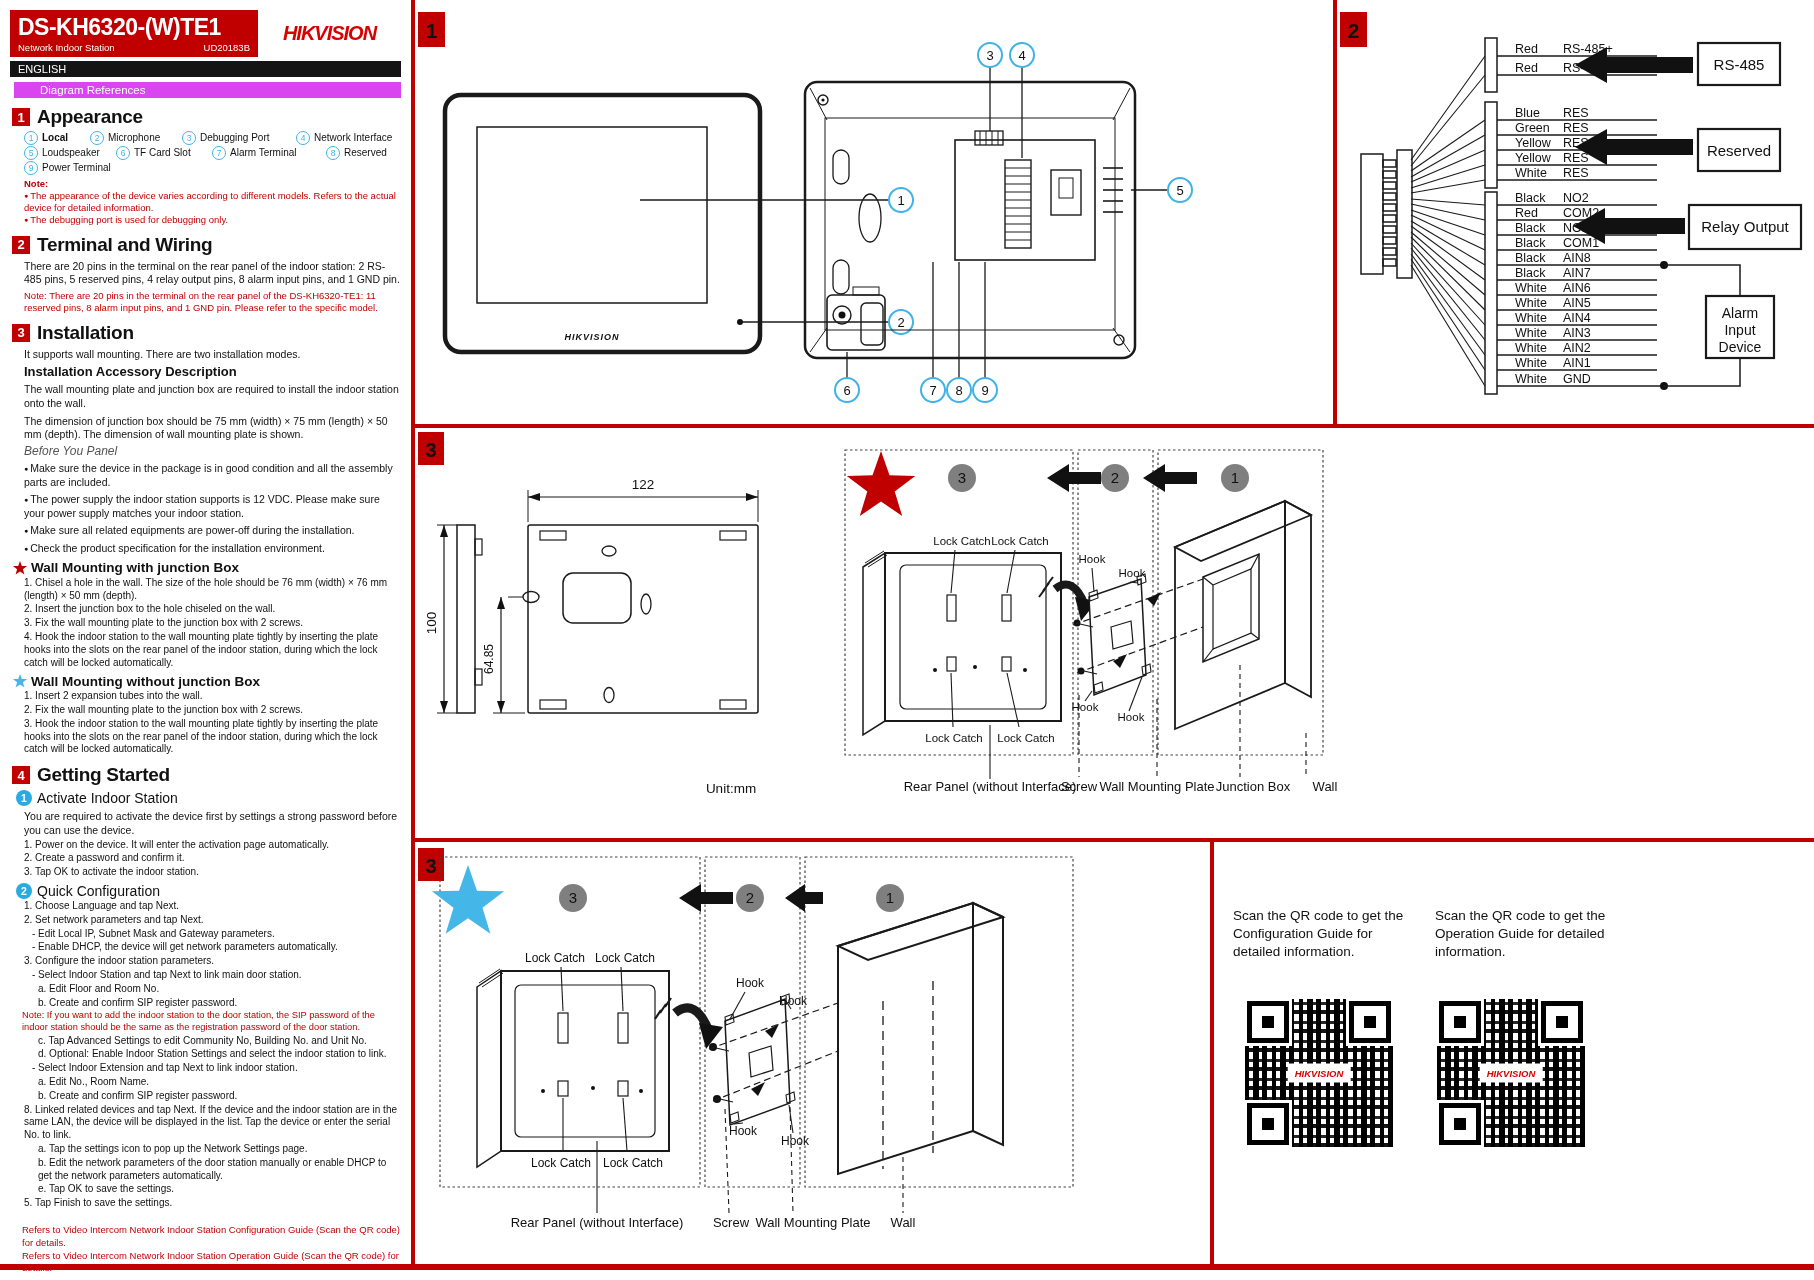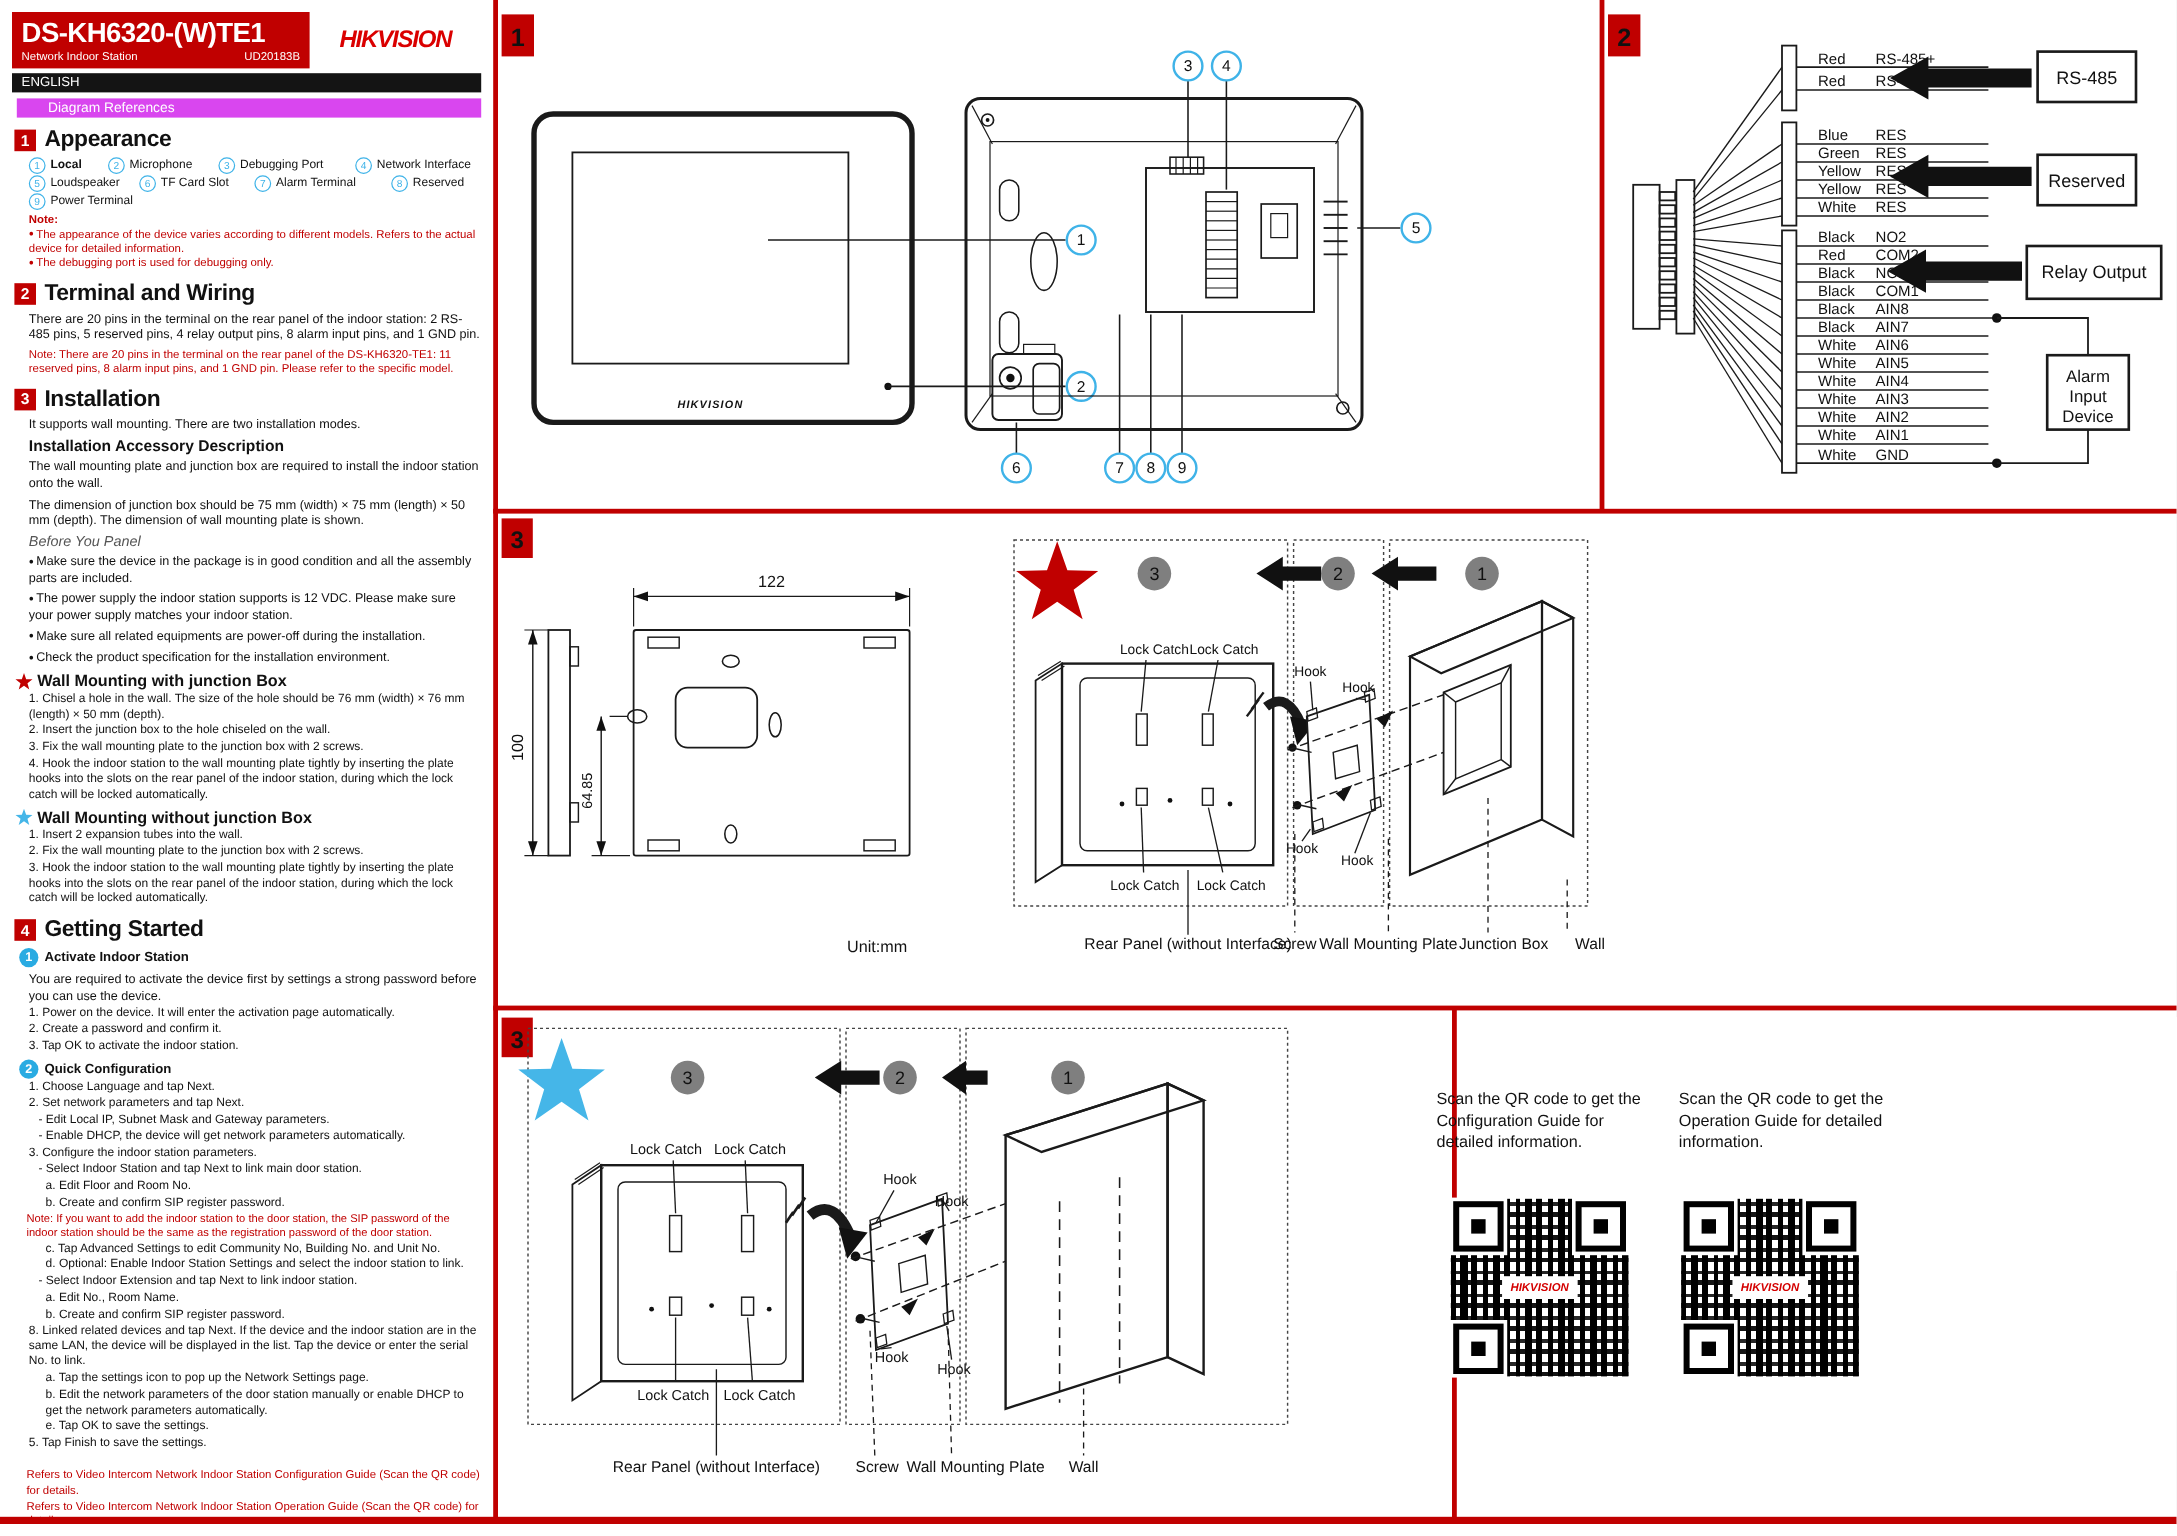"Activate Indoor Station" .gs-title { font-size: 11px -> 14px; font-weight: bold -> normal }
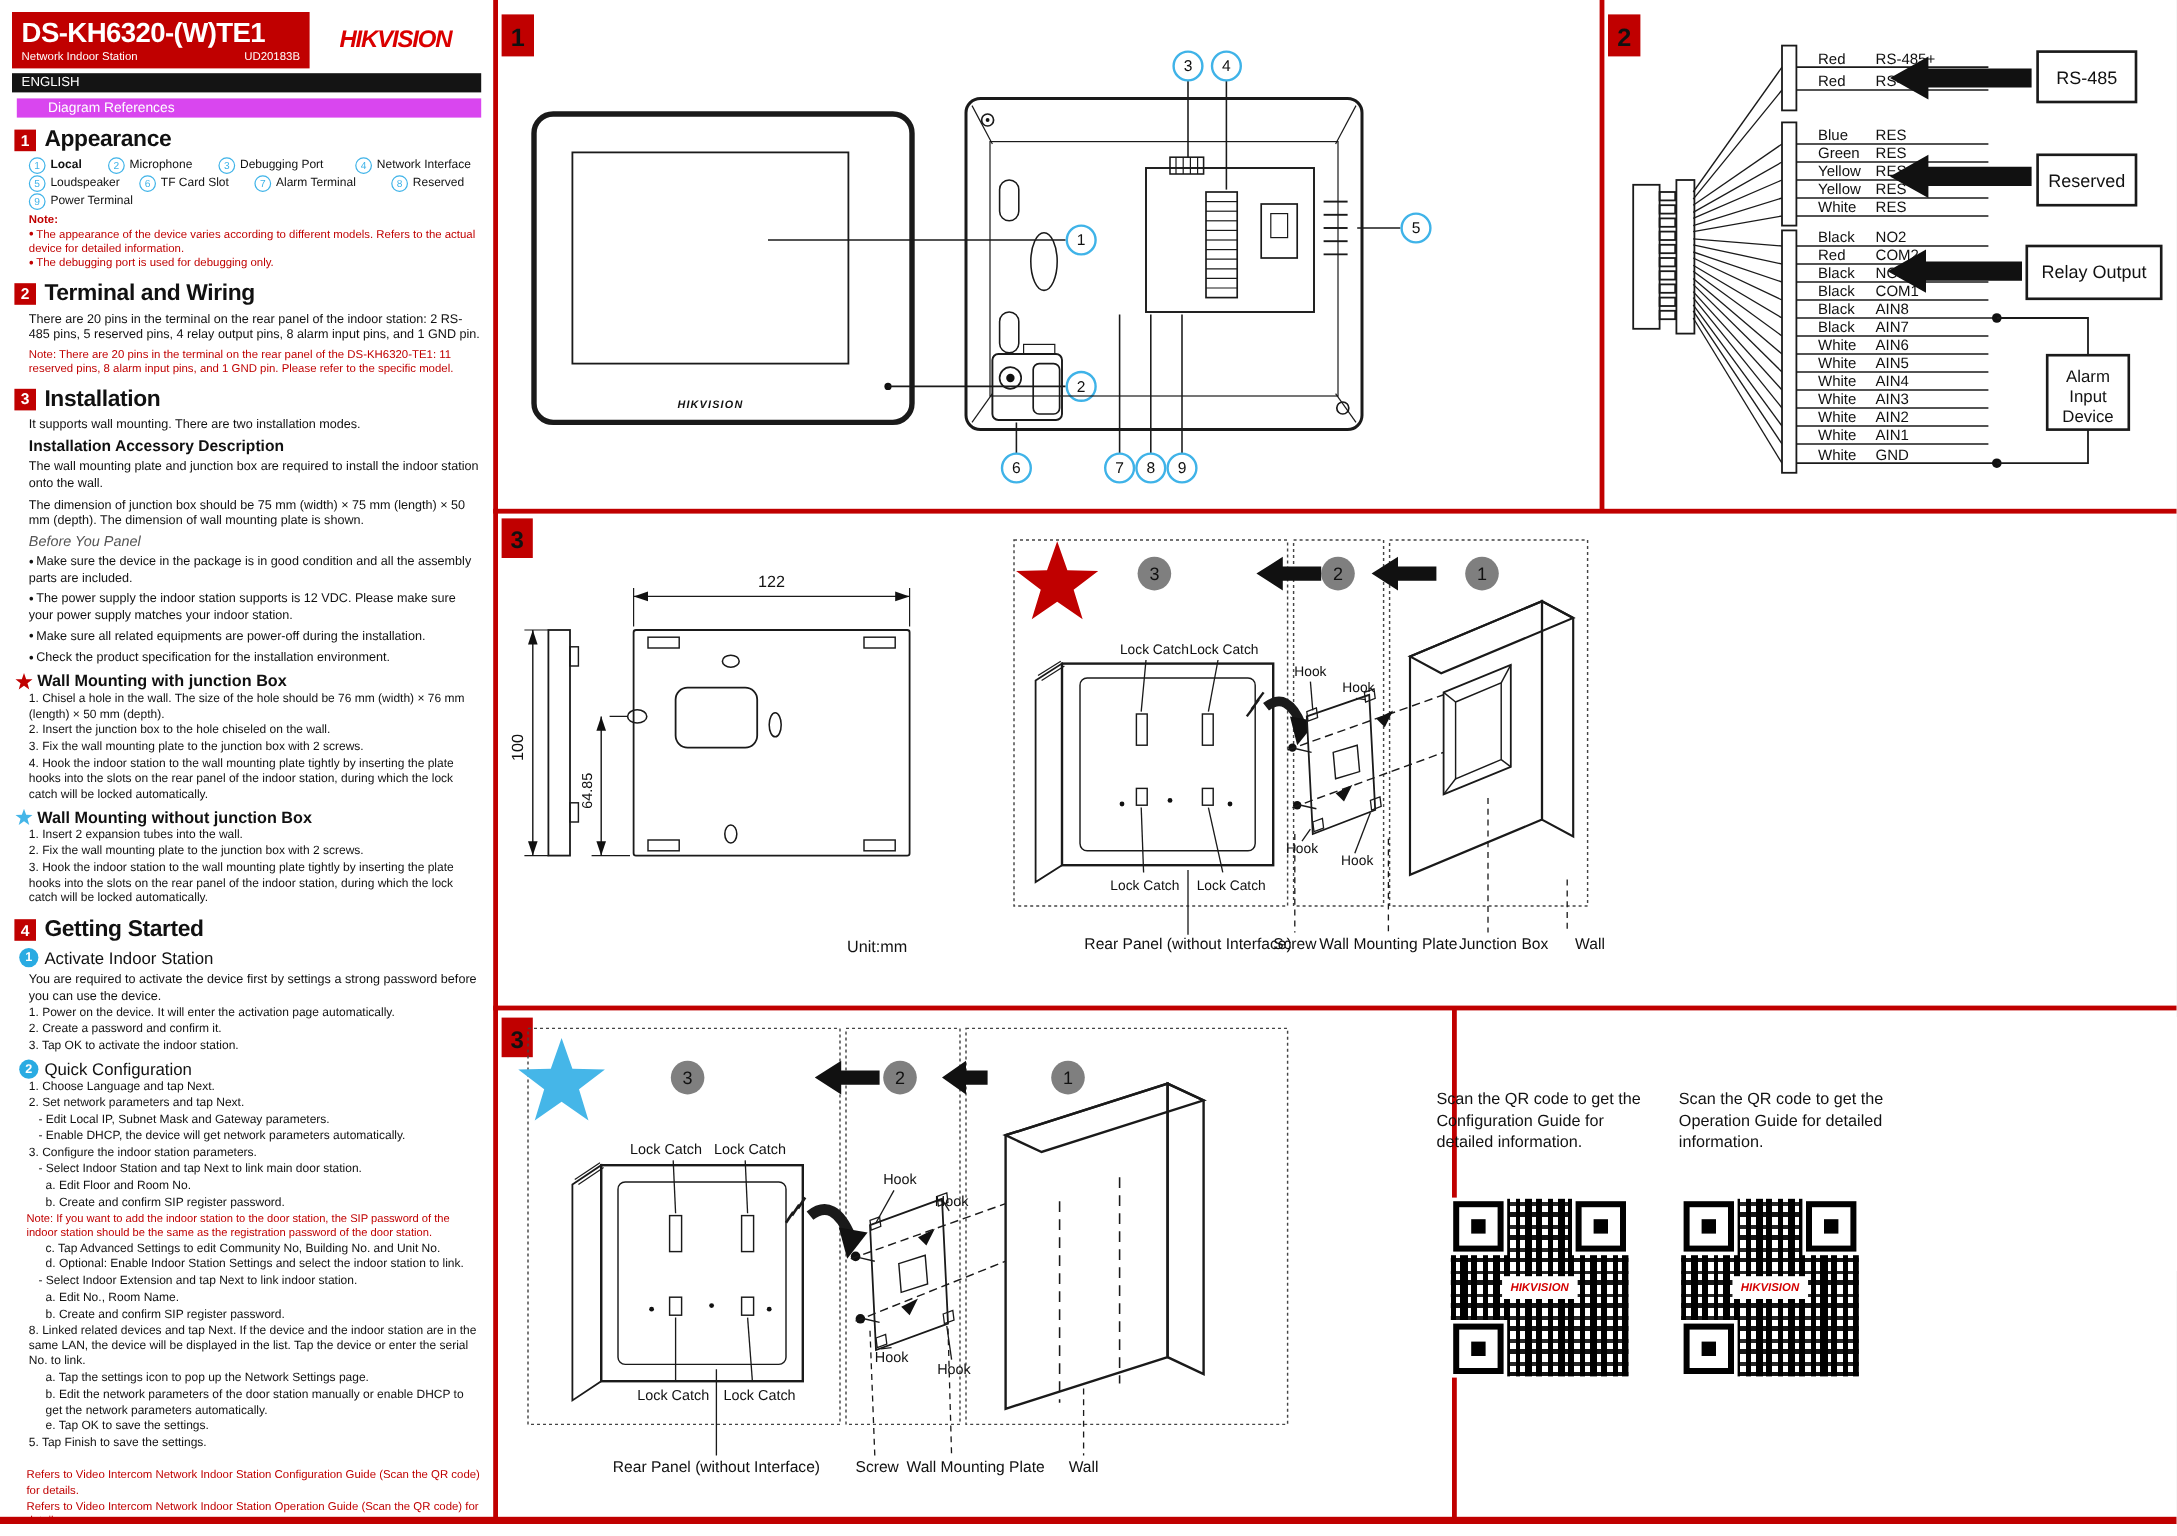"Scan the QR code to" section.fig { left: 1178px -> 1214px }
